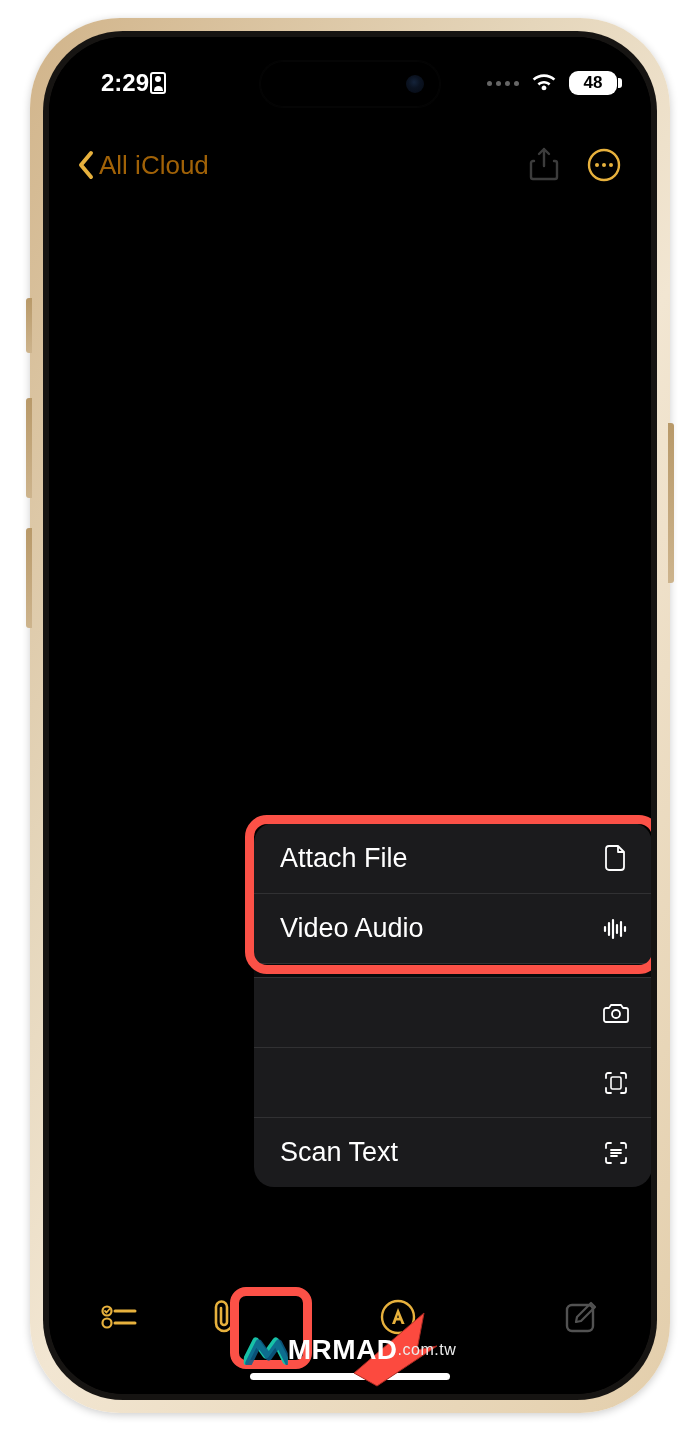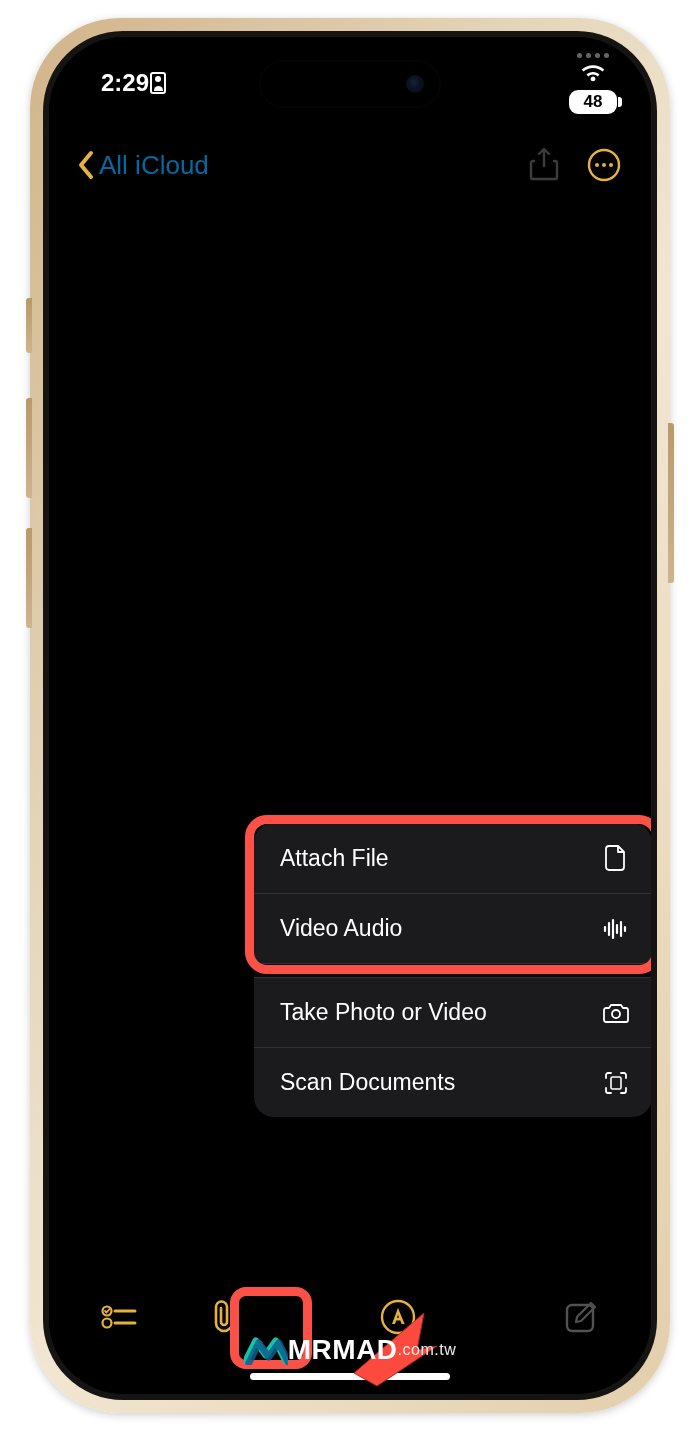"48" .status-right { flex-direction: column -> none; gap: 6px -> 12px }
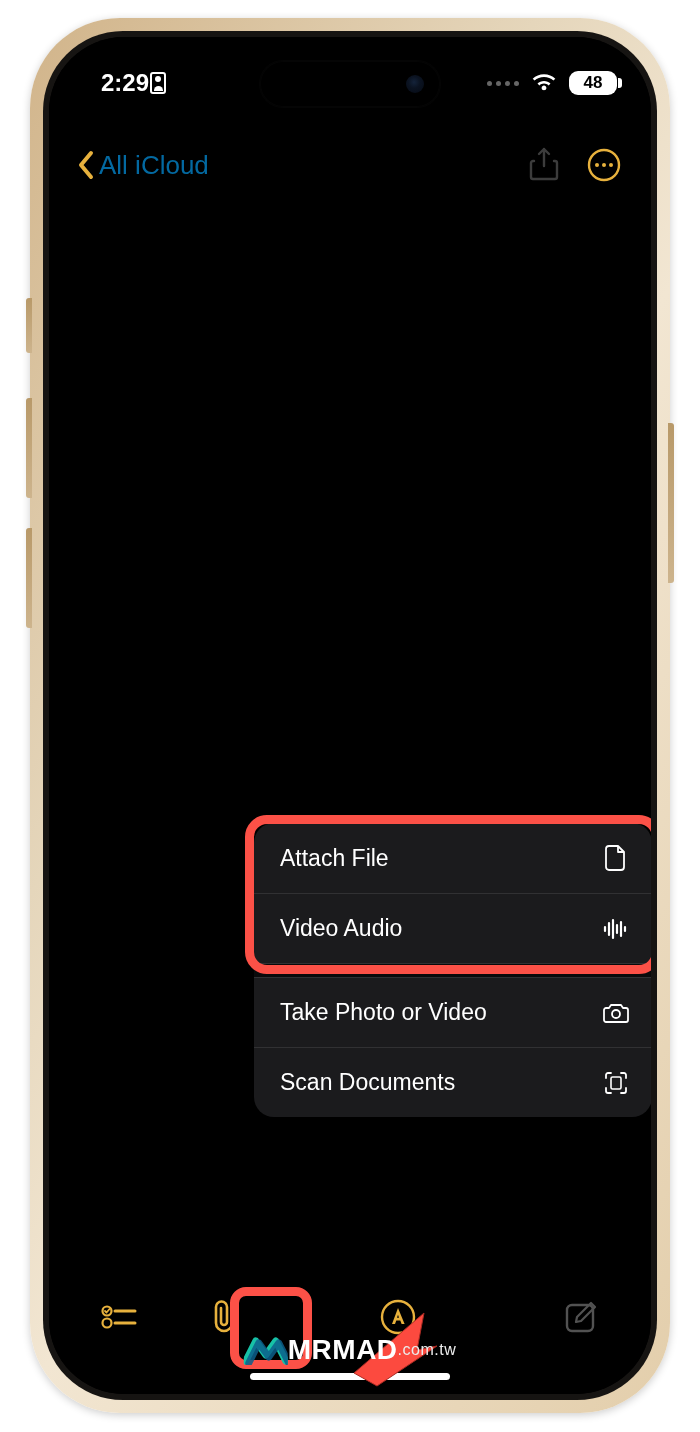"All iCloud" .back-label { color: #0369a1 -> #a16207 }
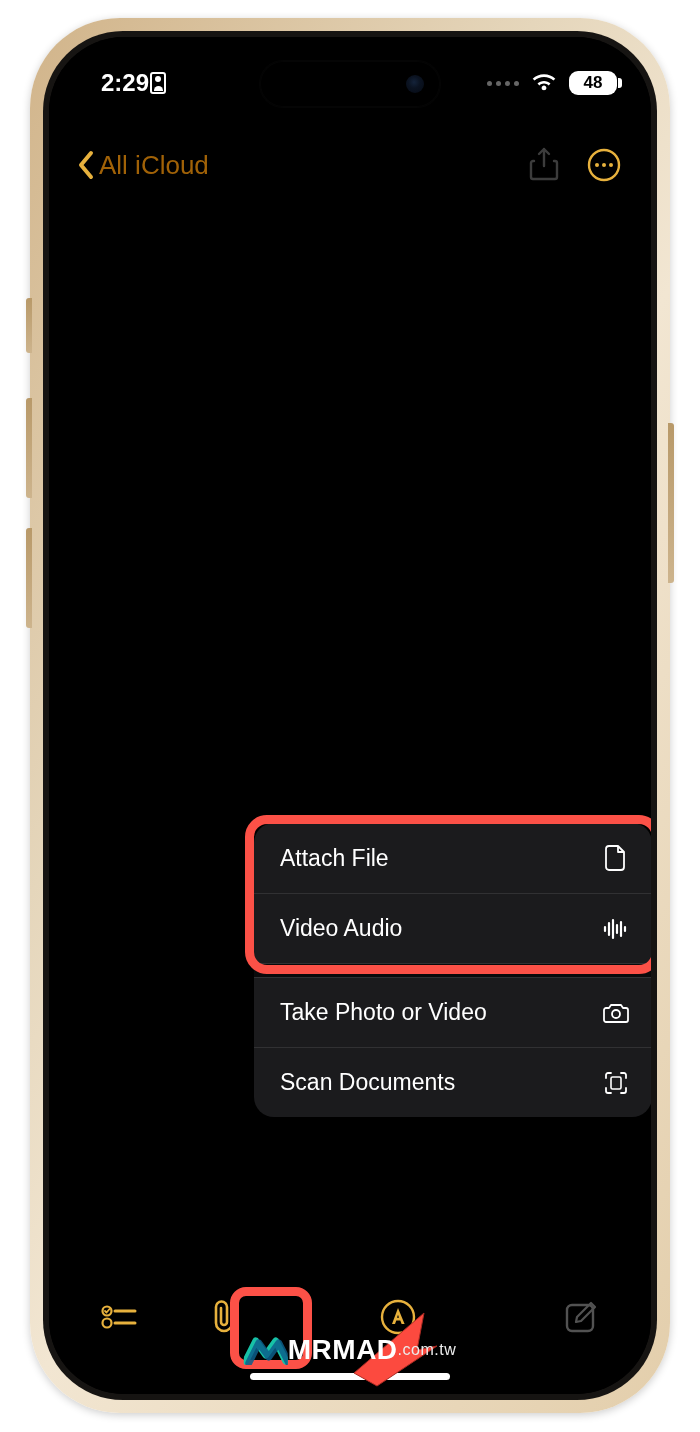"Attach File" .popup-item { font-size: 23px -> 27px }
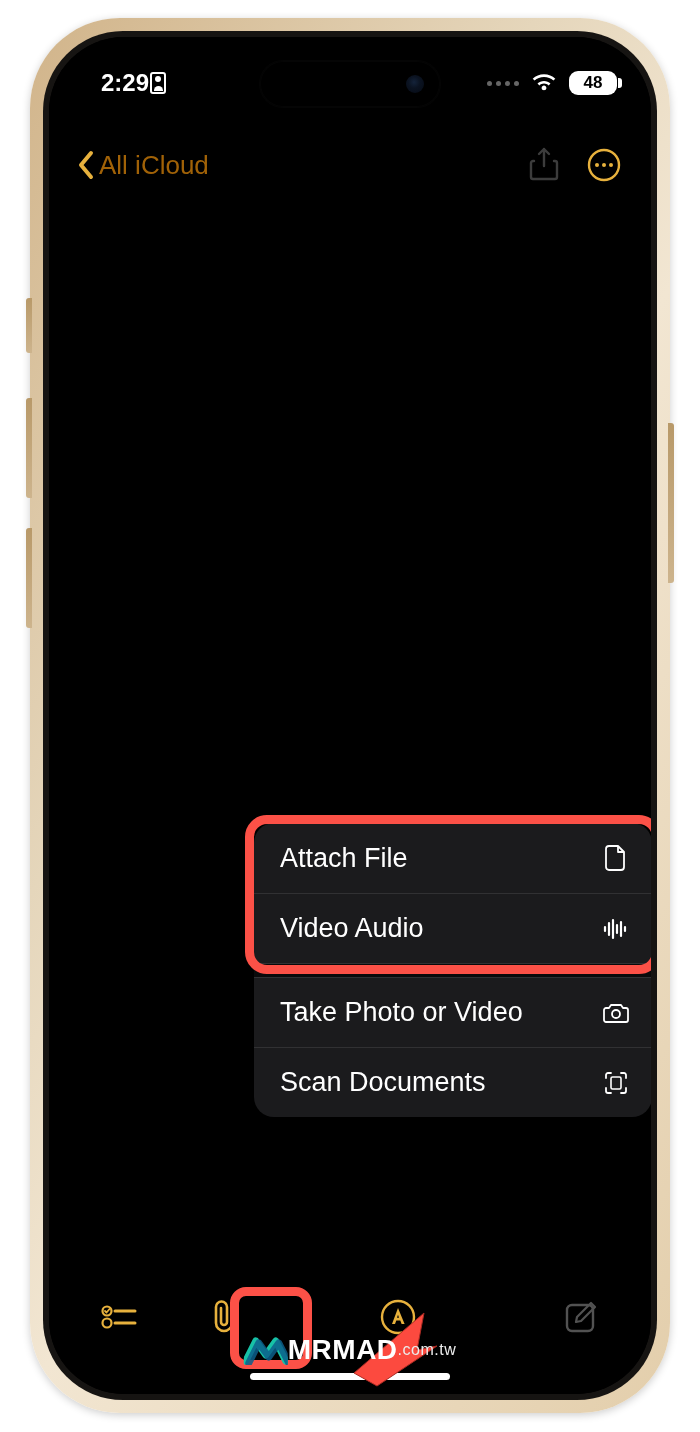"Take Photo or Video" span { html: <span>Take Photo or Video</span> -> none }
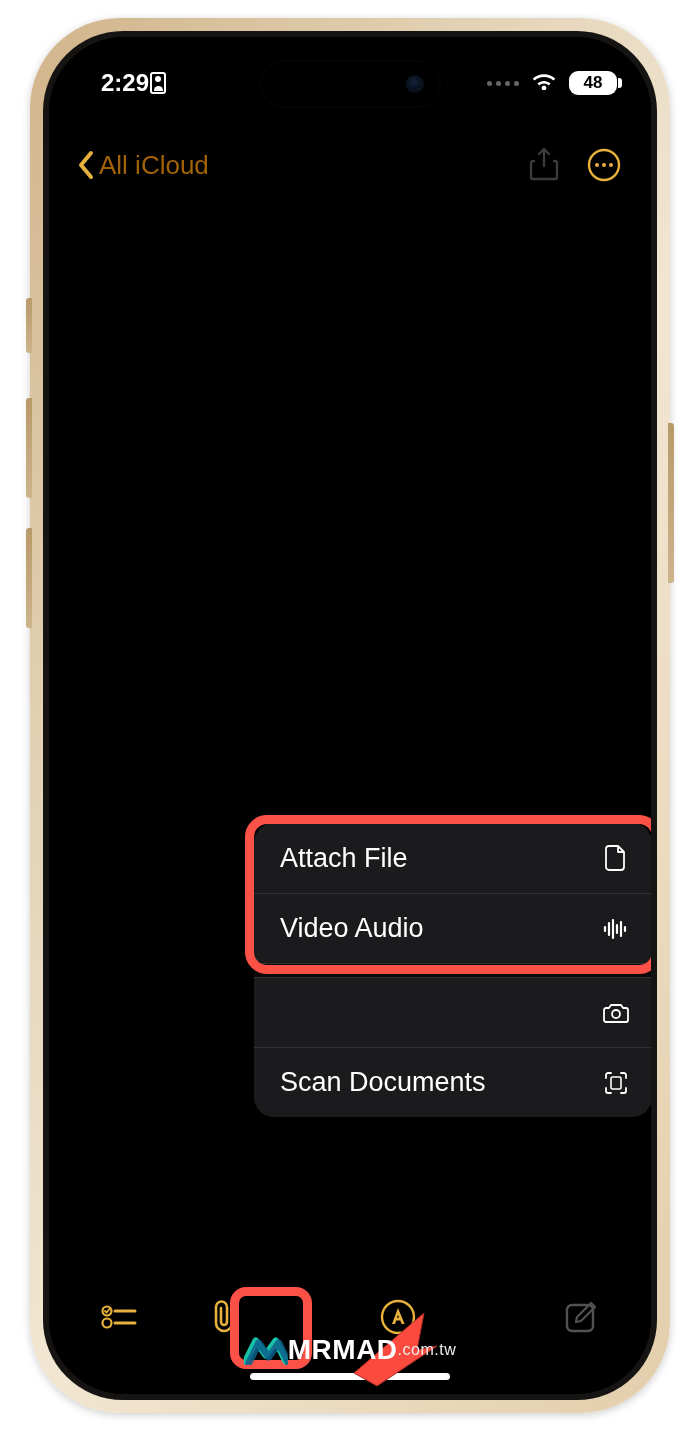"Scan Documents" span { html: <span>Scan Documents</span> -> none }
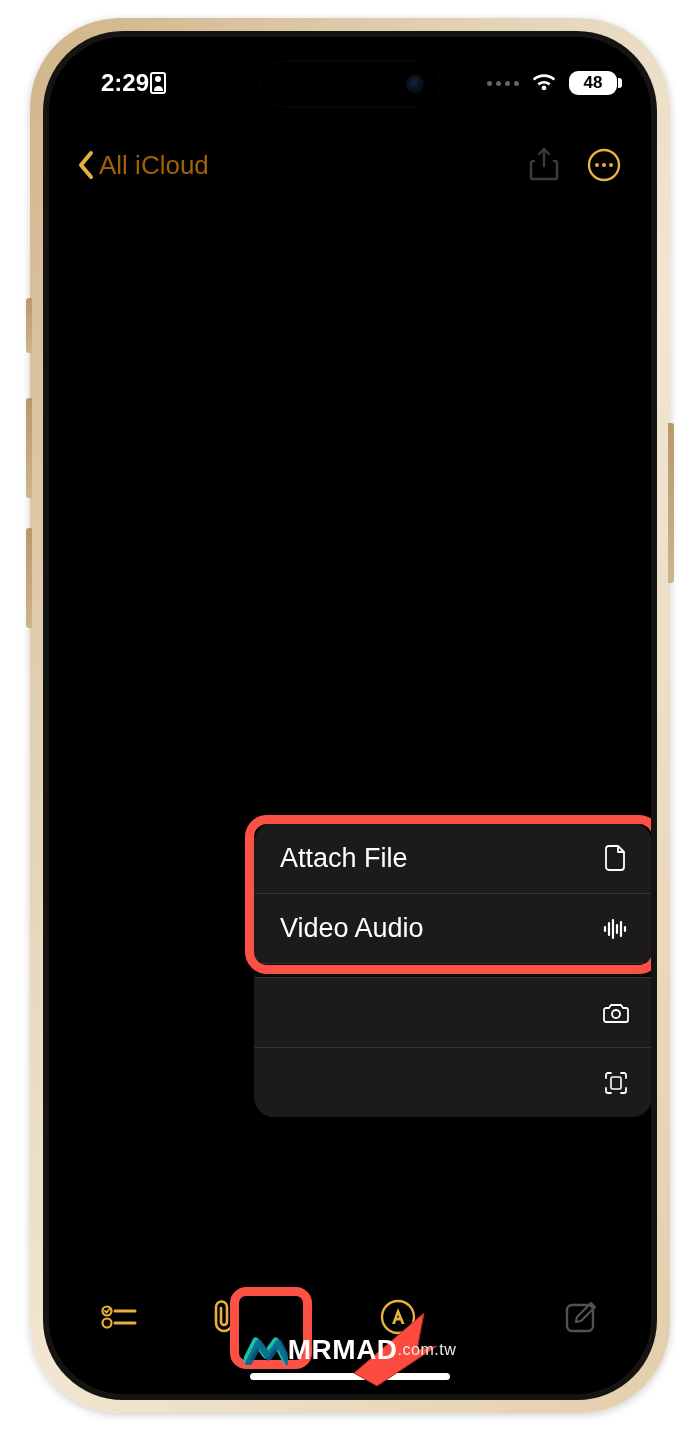"Scan Text" div.popup-item { html: none -> <div> <span>Scan Text</span> <span> <svg> <path></path> <path></path> </svg> </span> </div> }
